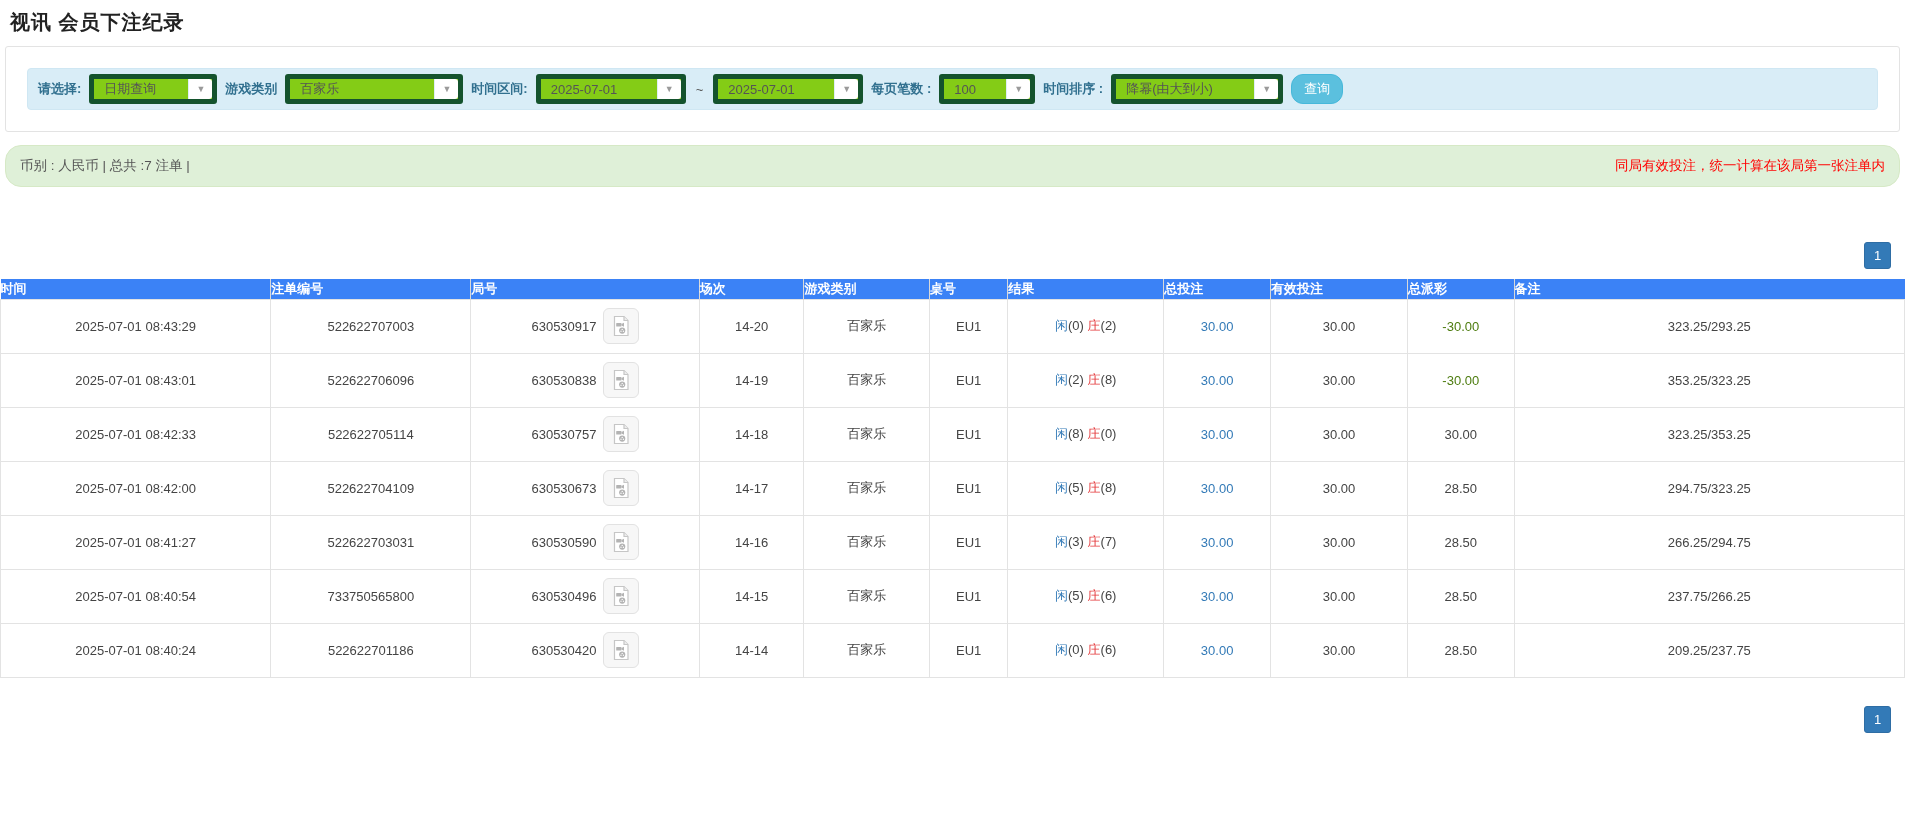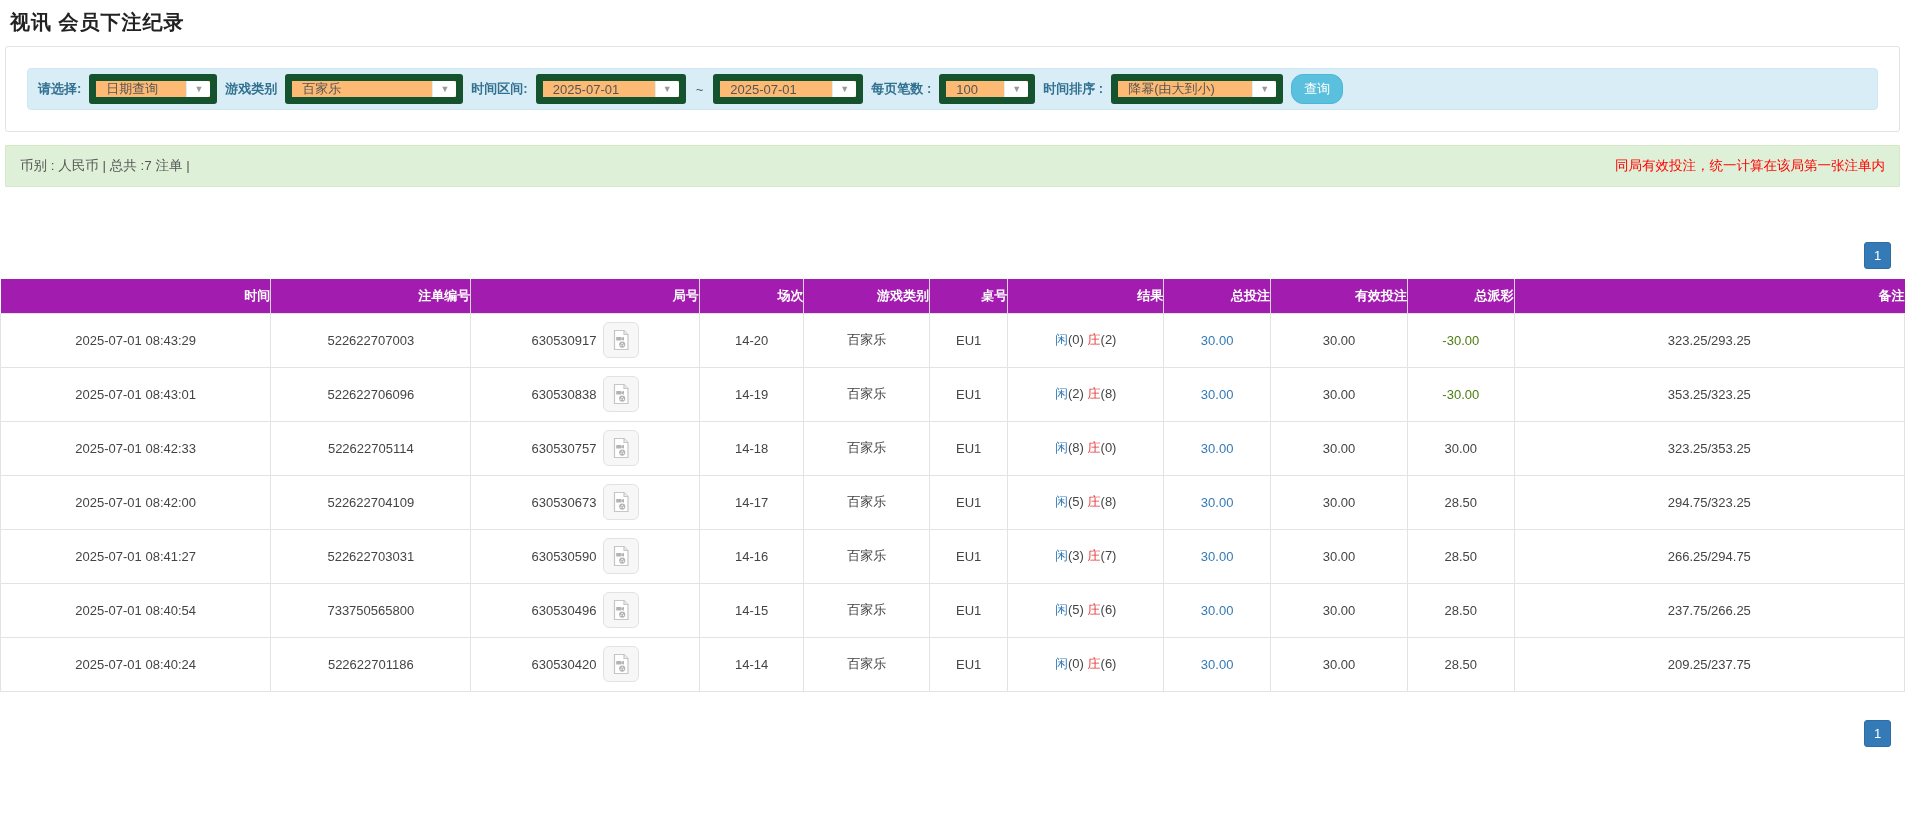"日期查询" .select { background: #fdba74 -> #84cc16; border: 7px solid #14532d -> 5px solid #14532d }
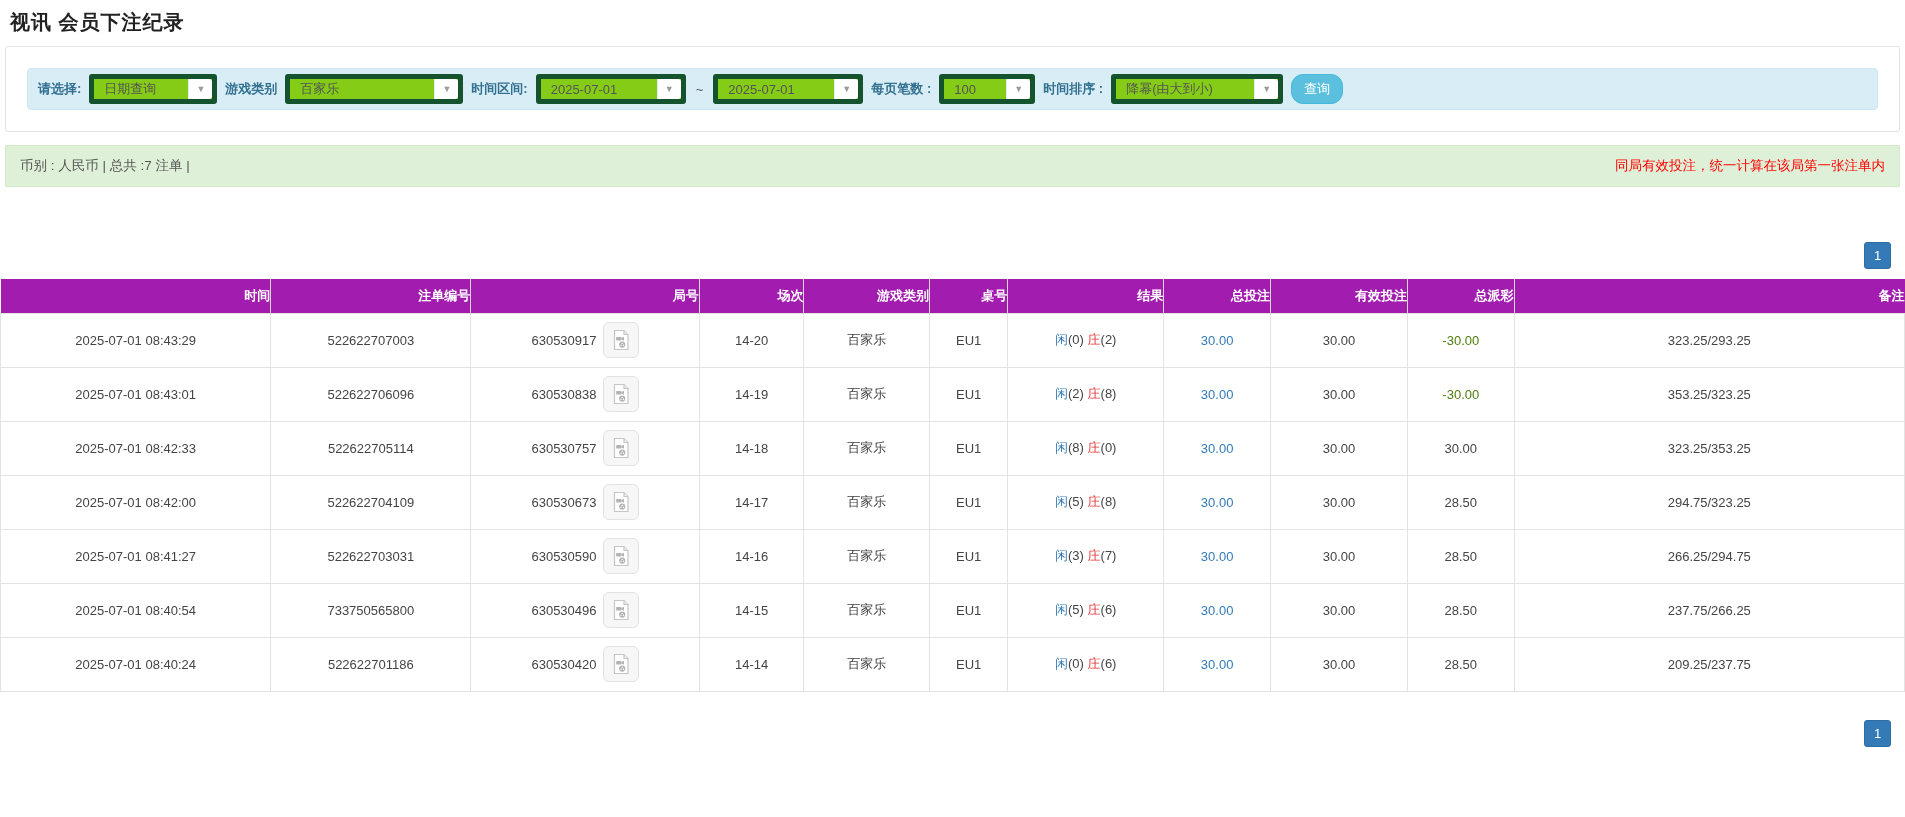"币别 : 人民币 | 总共" .summary-bar { border-radius: 1px -> 16px }
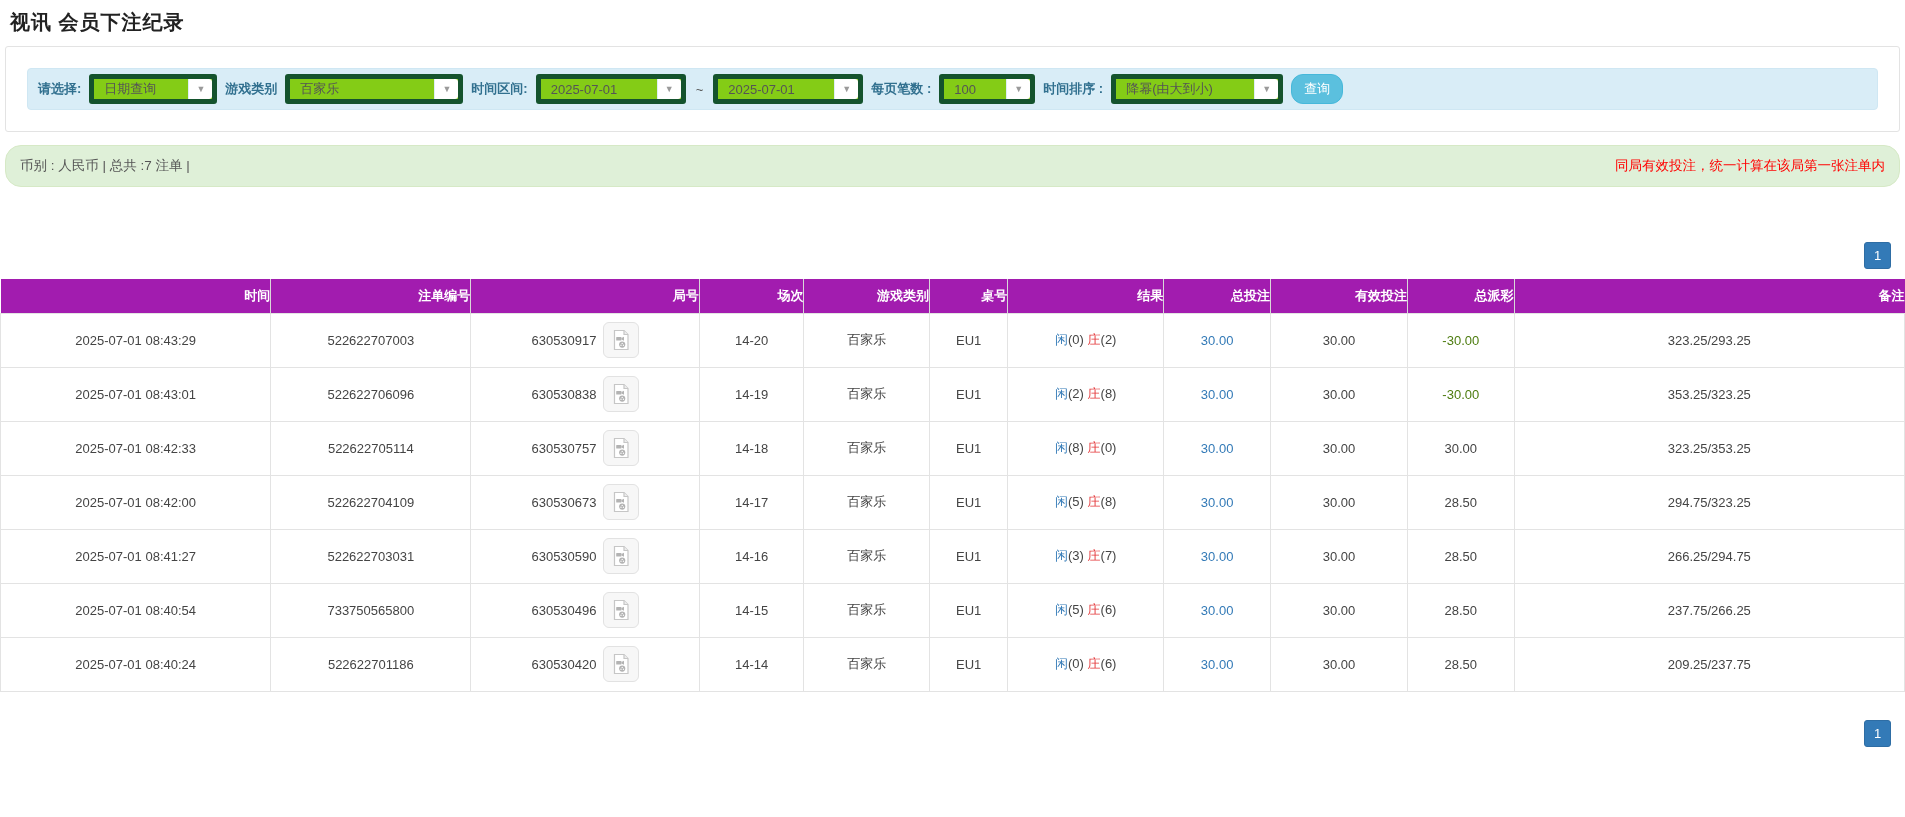"时间" thead th { background: #a21caf -> #3b82f6; height: 34px -> 20px; text-align: right -> left }
